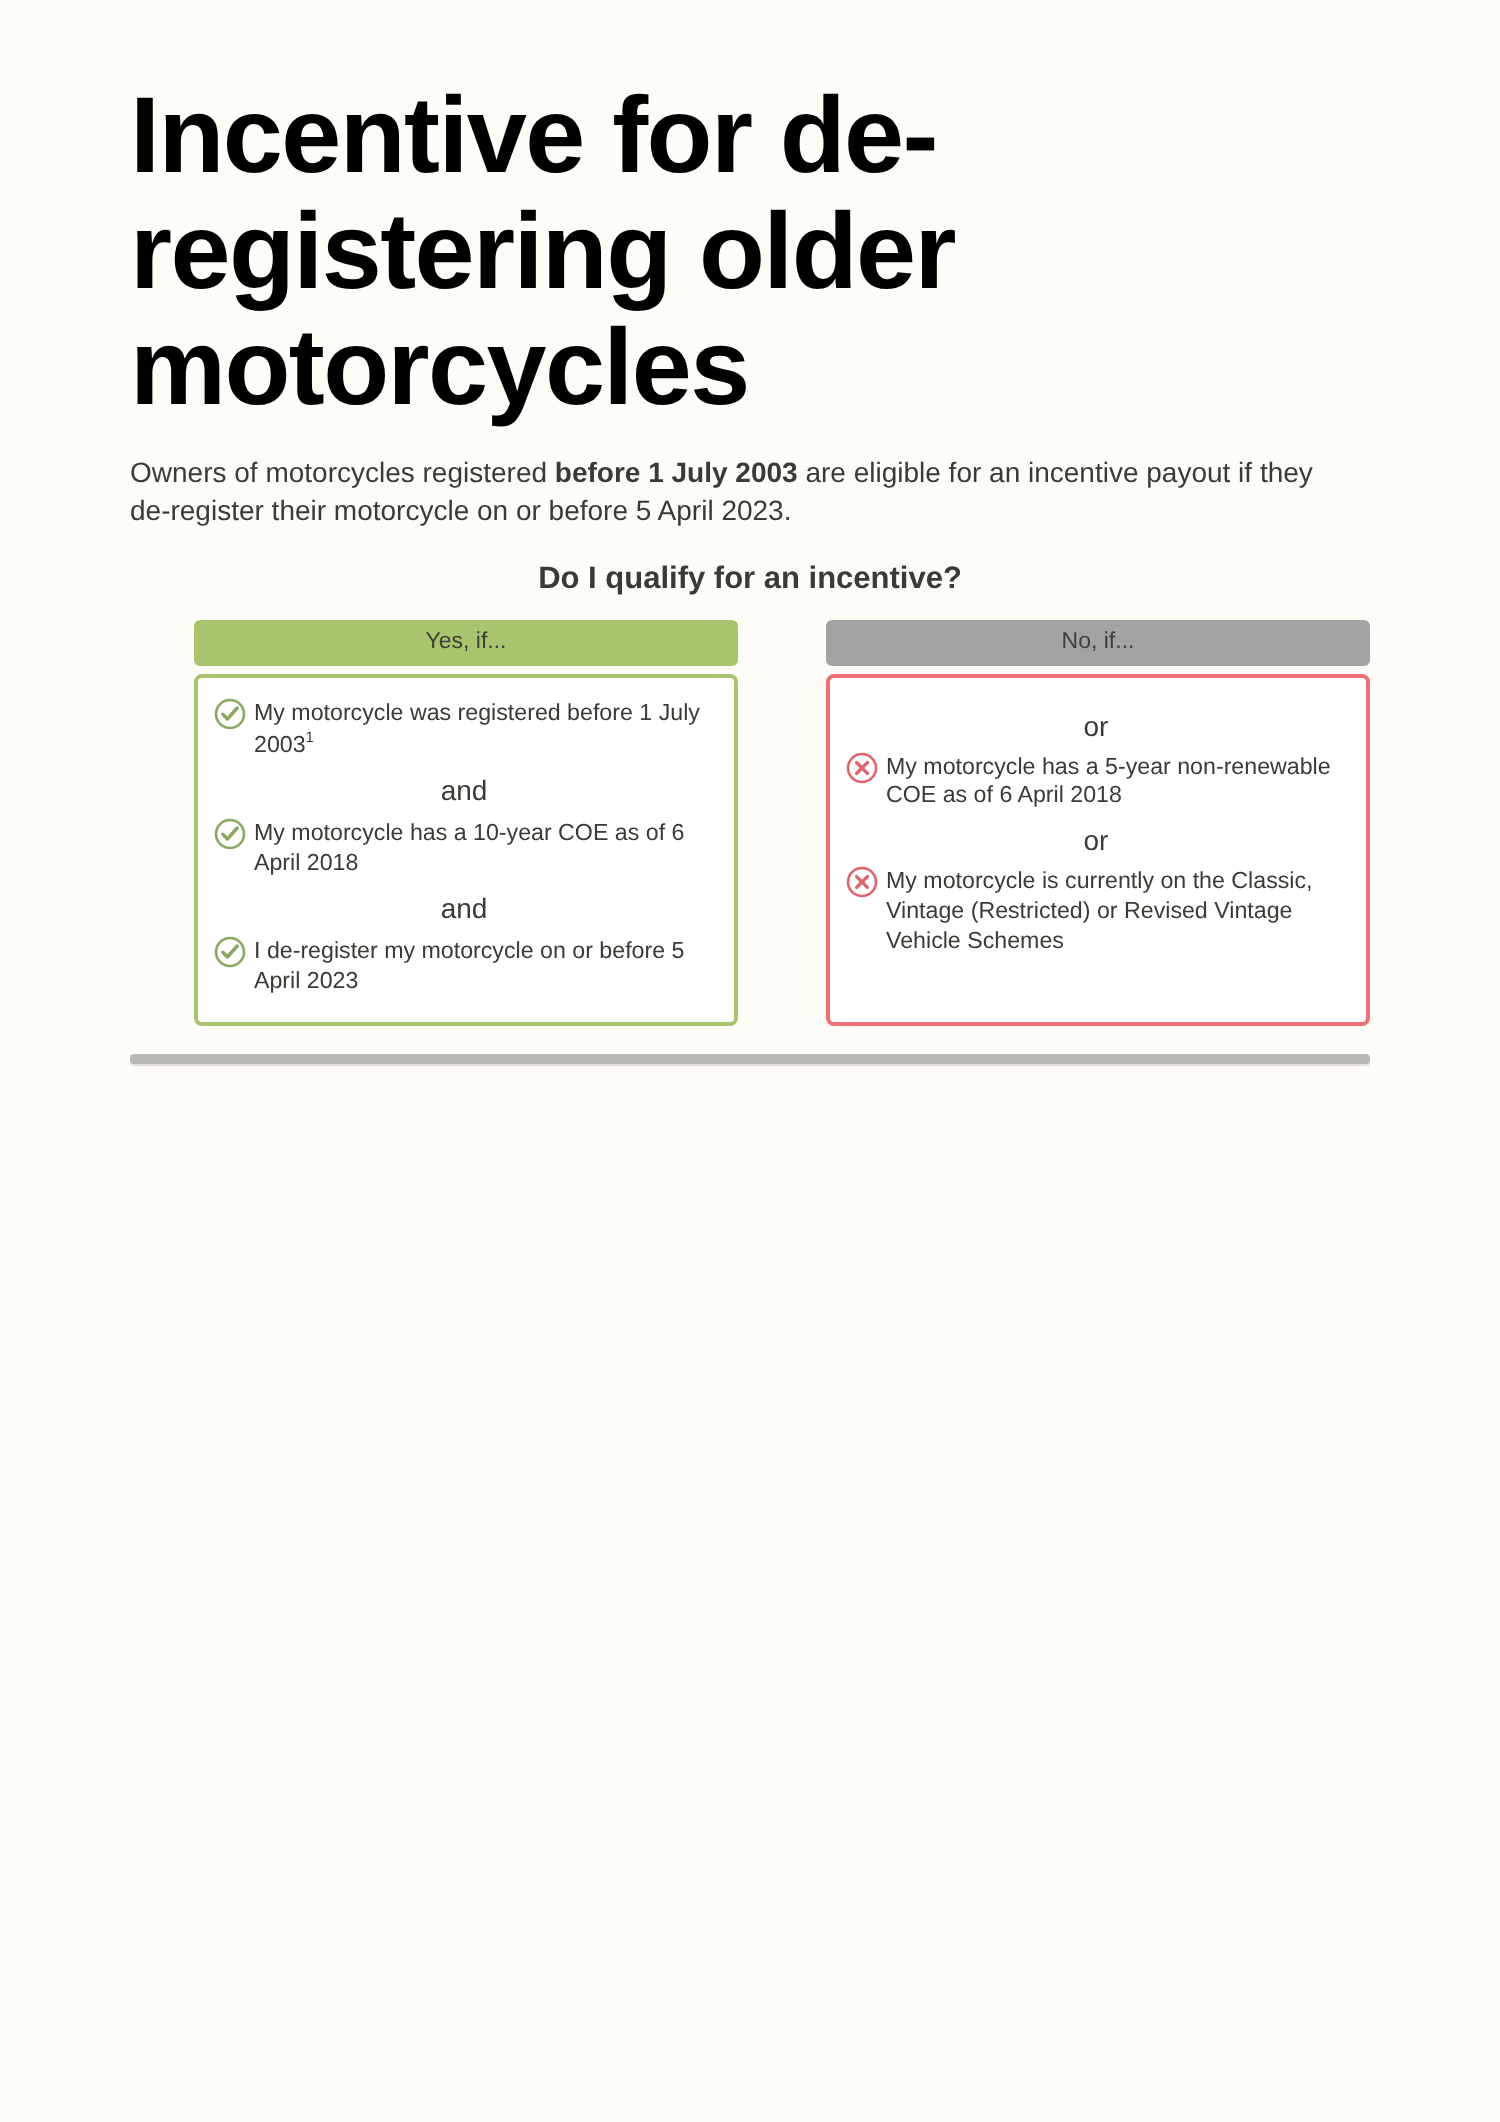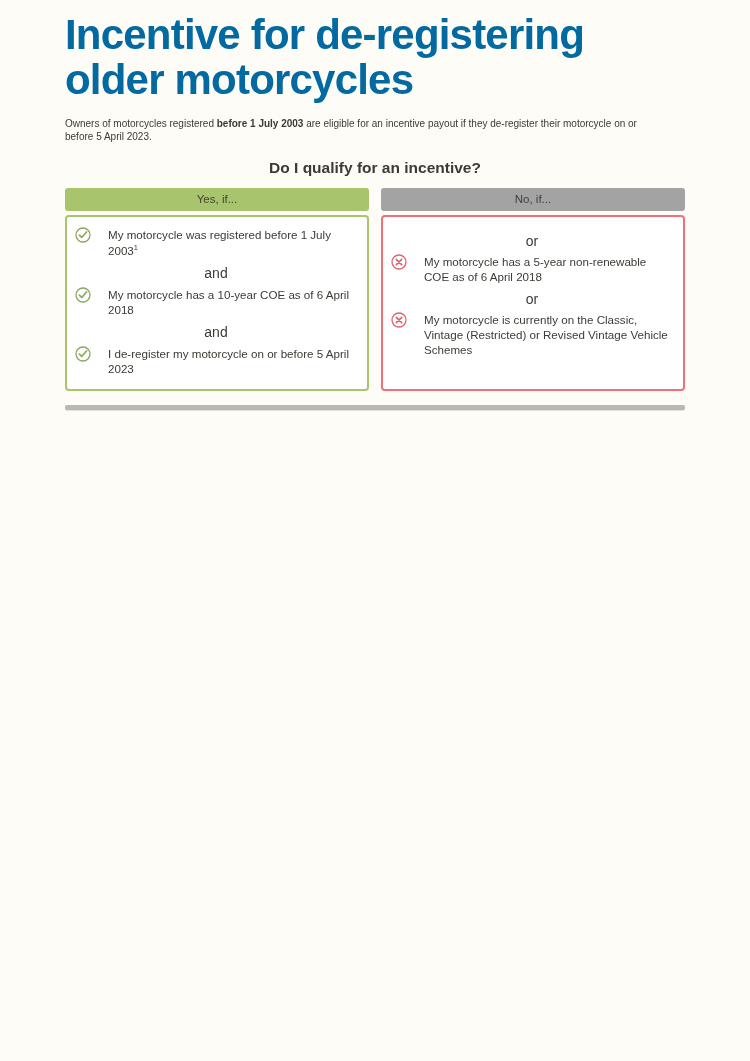"Incentive for de-registering older" .title { color: #0369a1 -> #000000; font-size: 42px -> 54px; padding-top: 13px -> 40px }
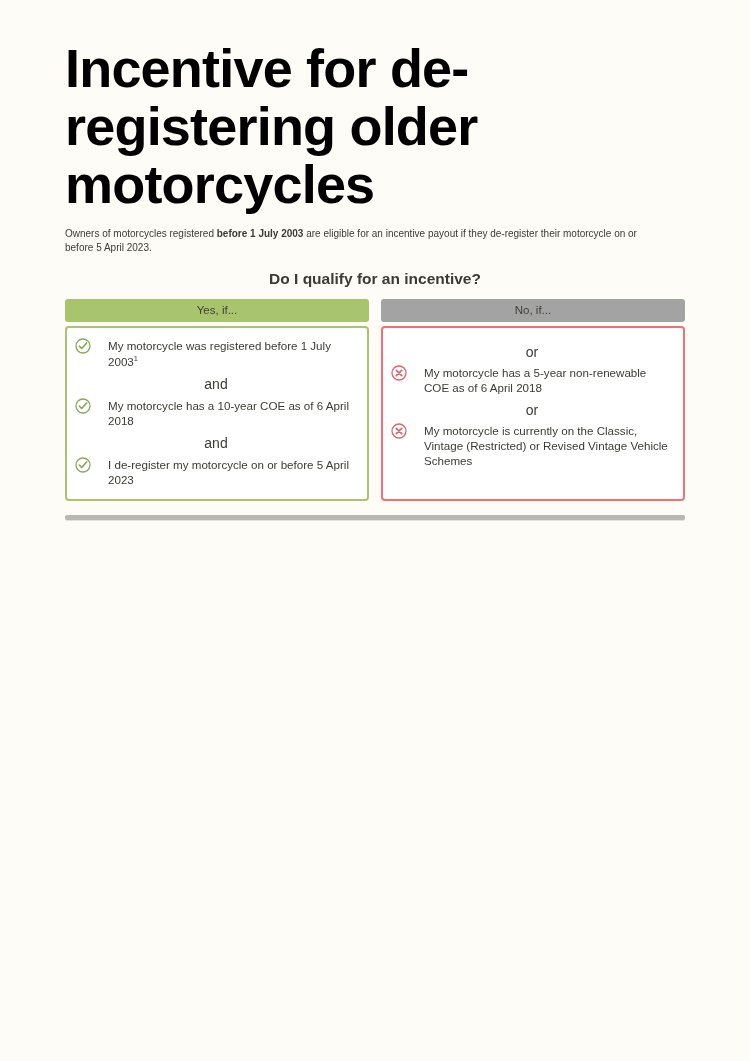"Owners of motorcycles registered before" .intro { font-size: 10px -> 14px }
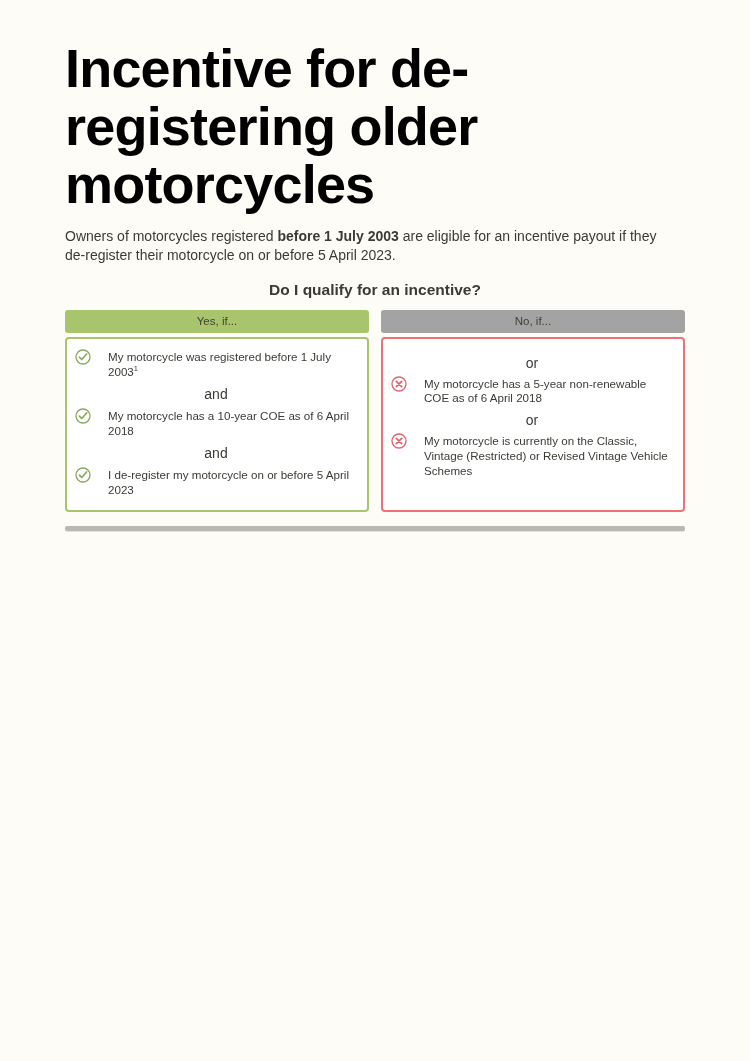"Yes, if..." .qcol { margin-left: none -> 32px }
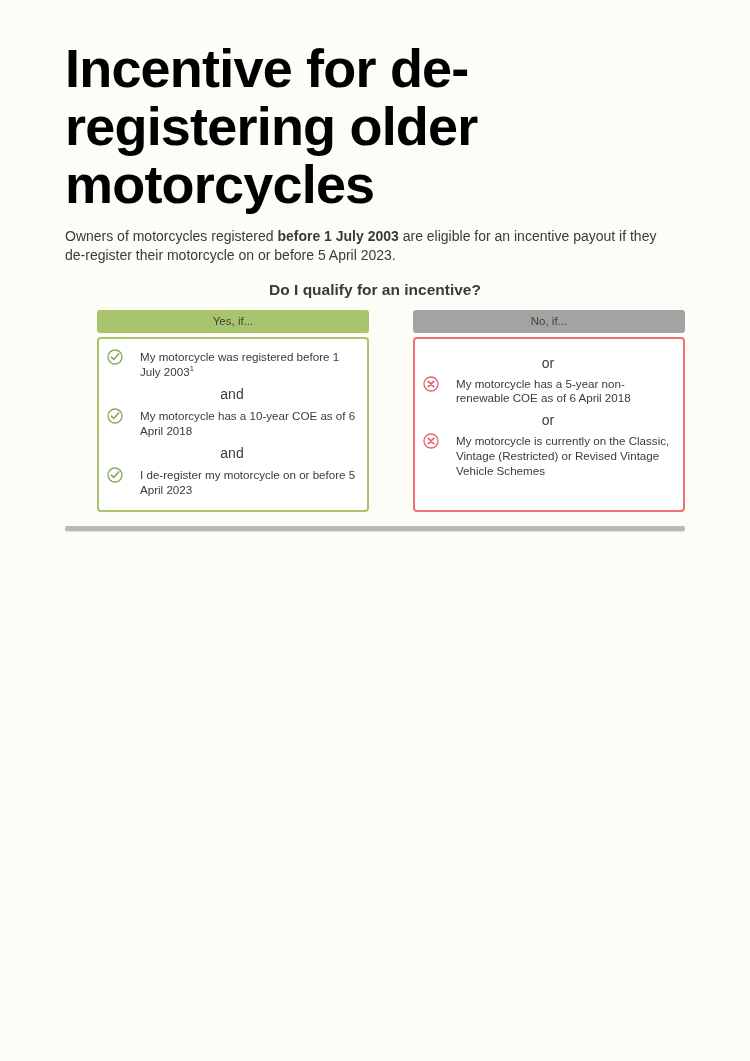"My motorcycle was registered before" .qitem { gap: 17px -> 4px }
